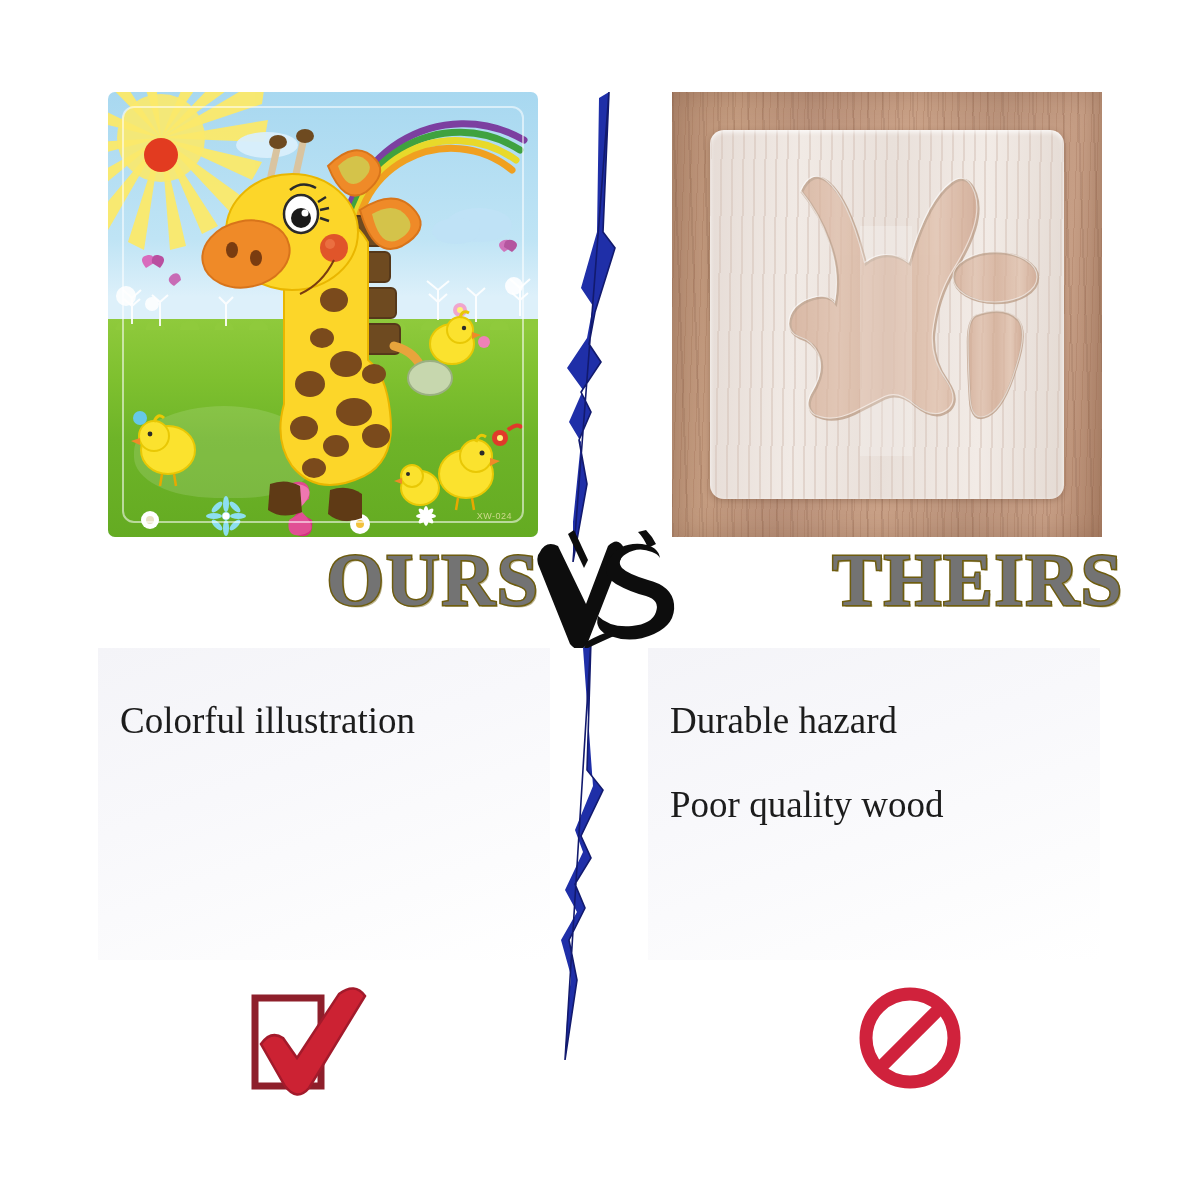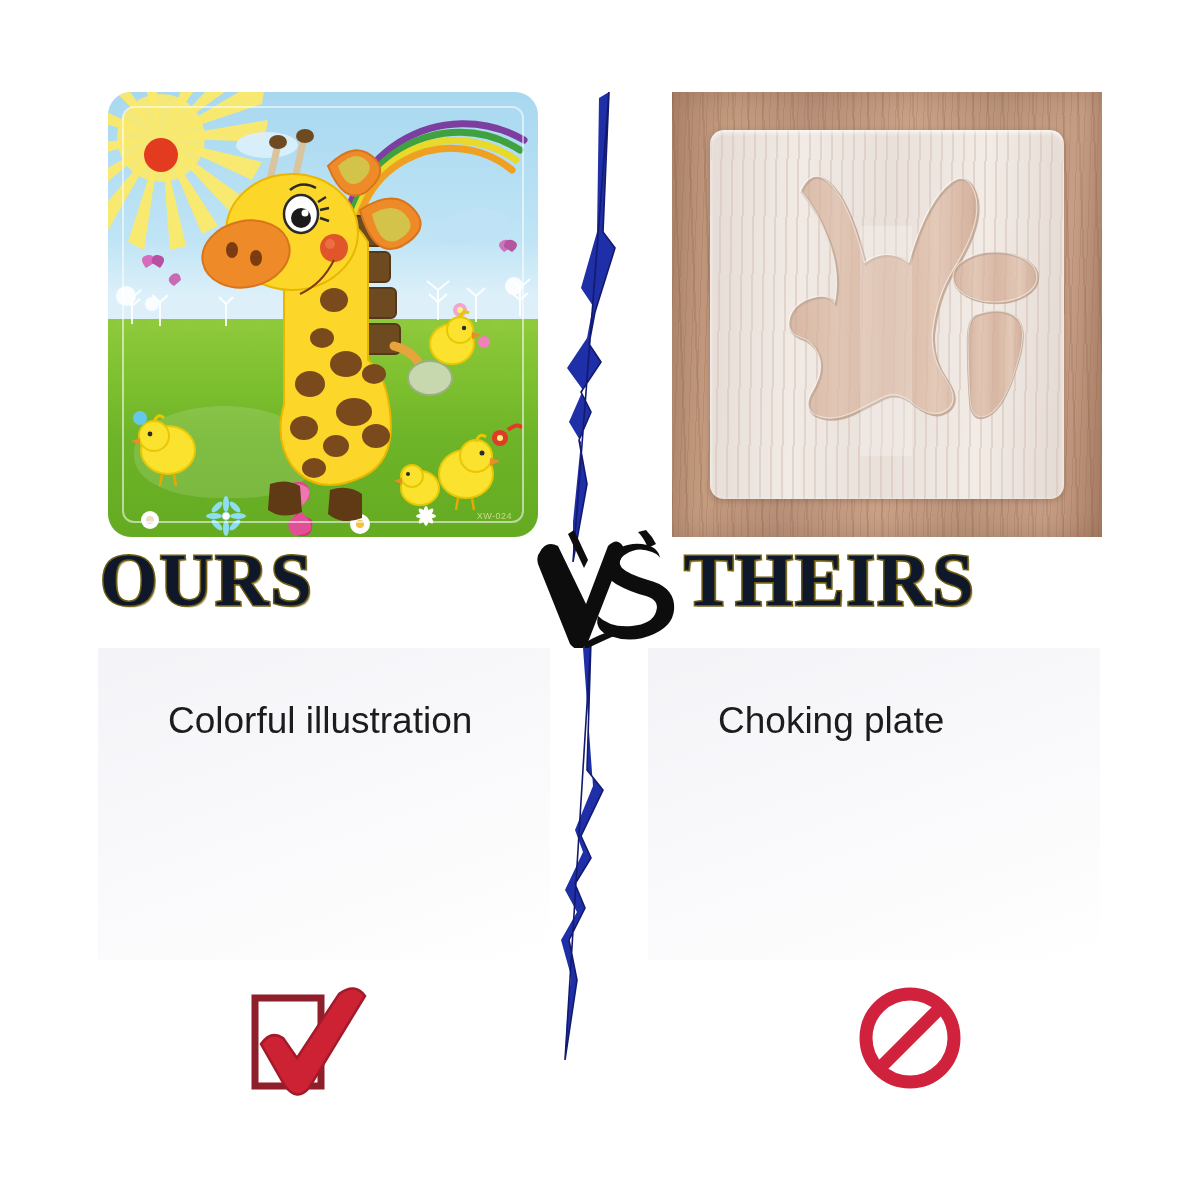"XW-024" .puzzle { border-radius: 23px -> 7px }
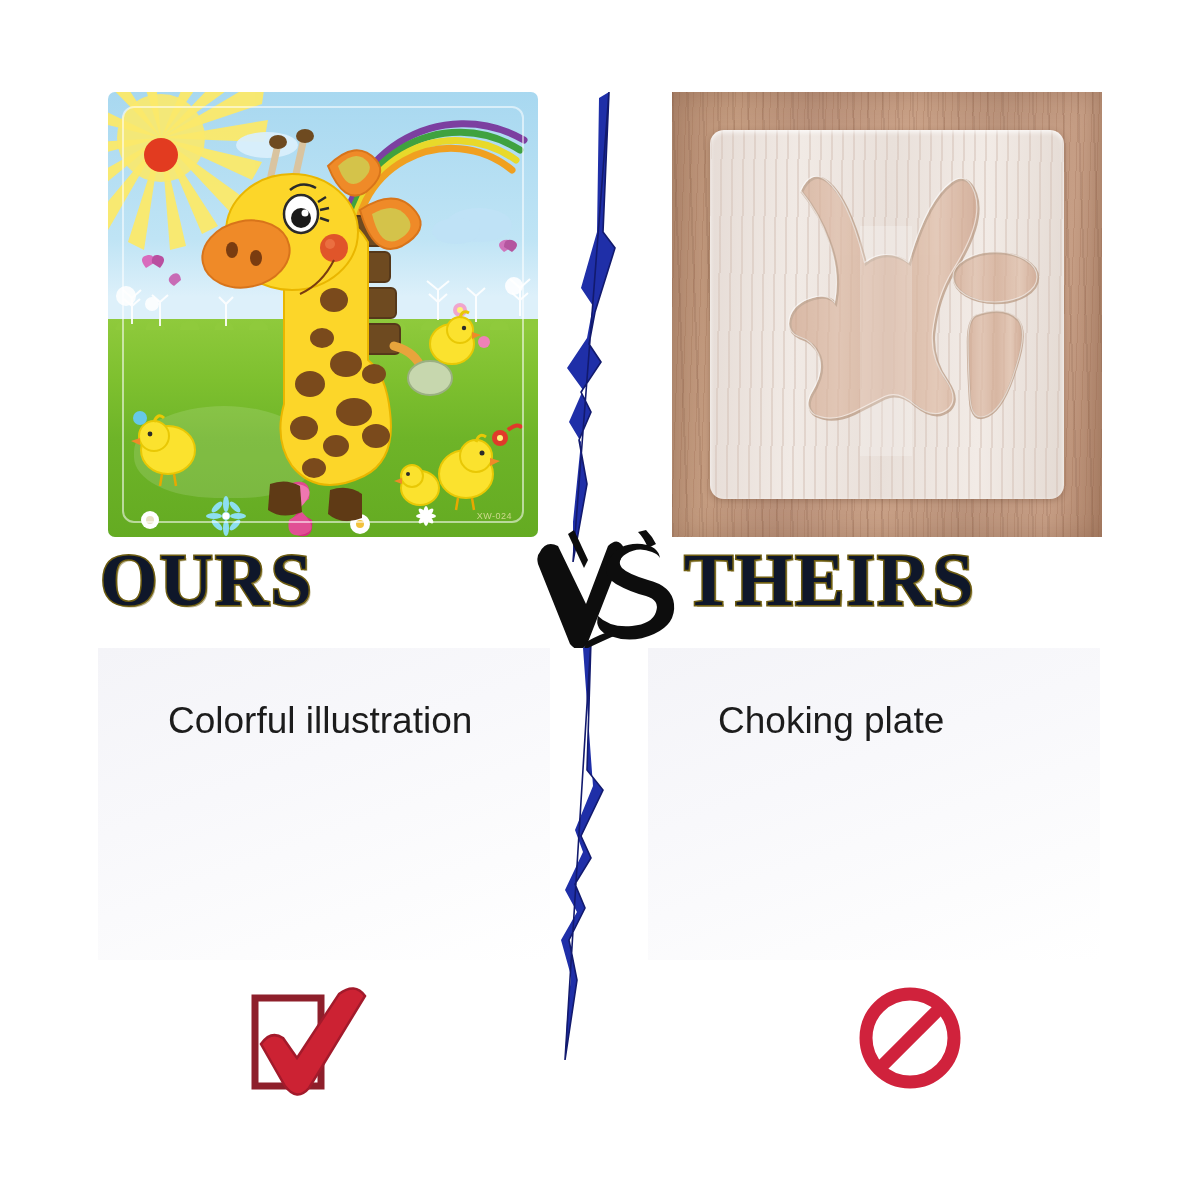"OURS" .heading { color: #0f172a -> #737373; text-align: left -> right }
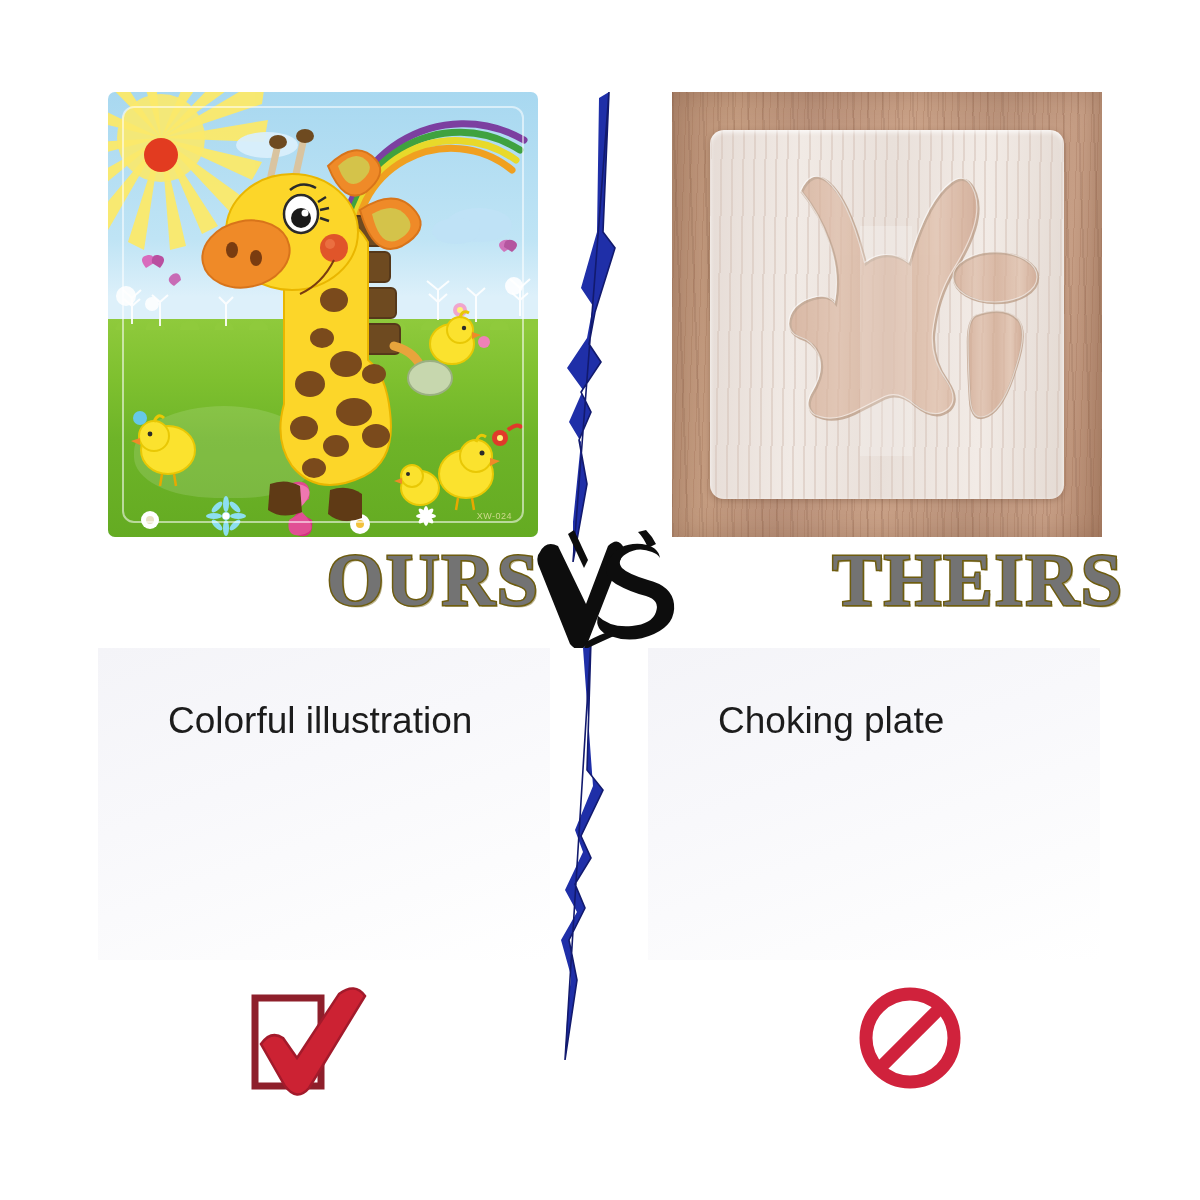"Colorful illustration" .feature-item { font-family: Liberation Sans, sans-serif -> Liberation Serif, serif; margin-left: 48px -> none }
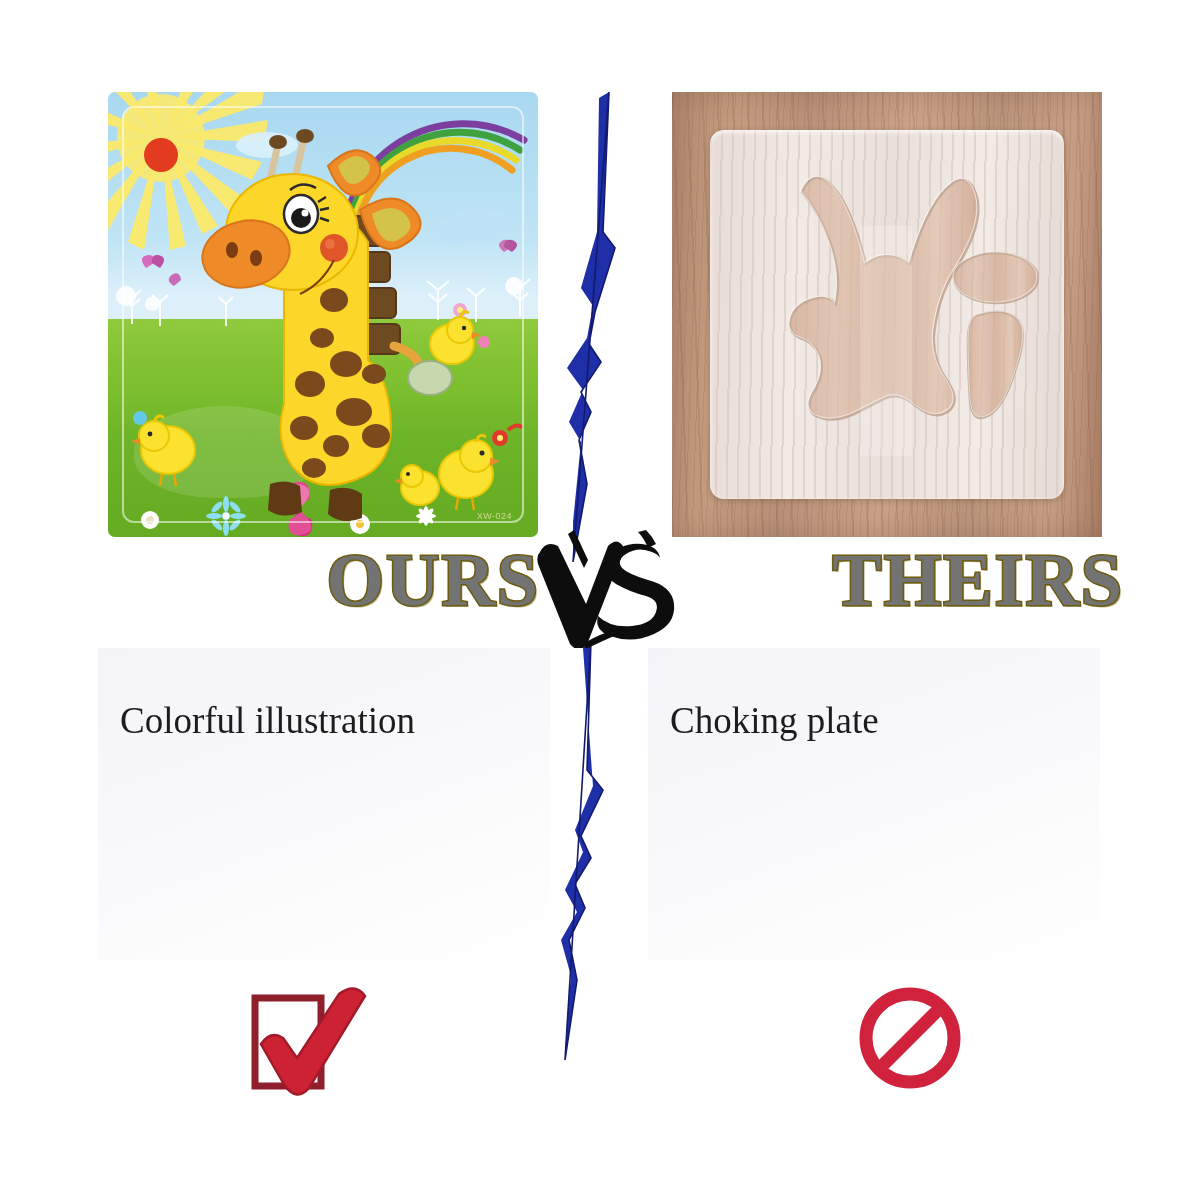"Choking plate" li.feature-item { text: Choking plate -> Durable hazard }
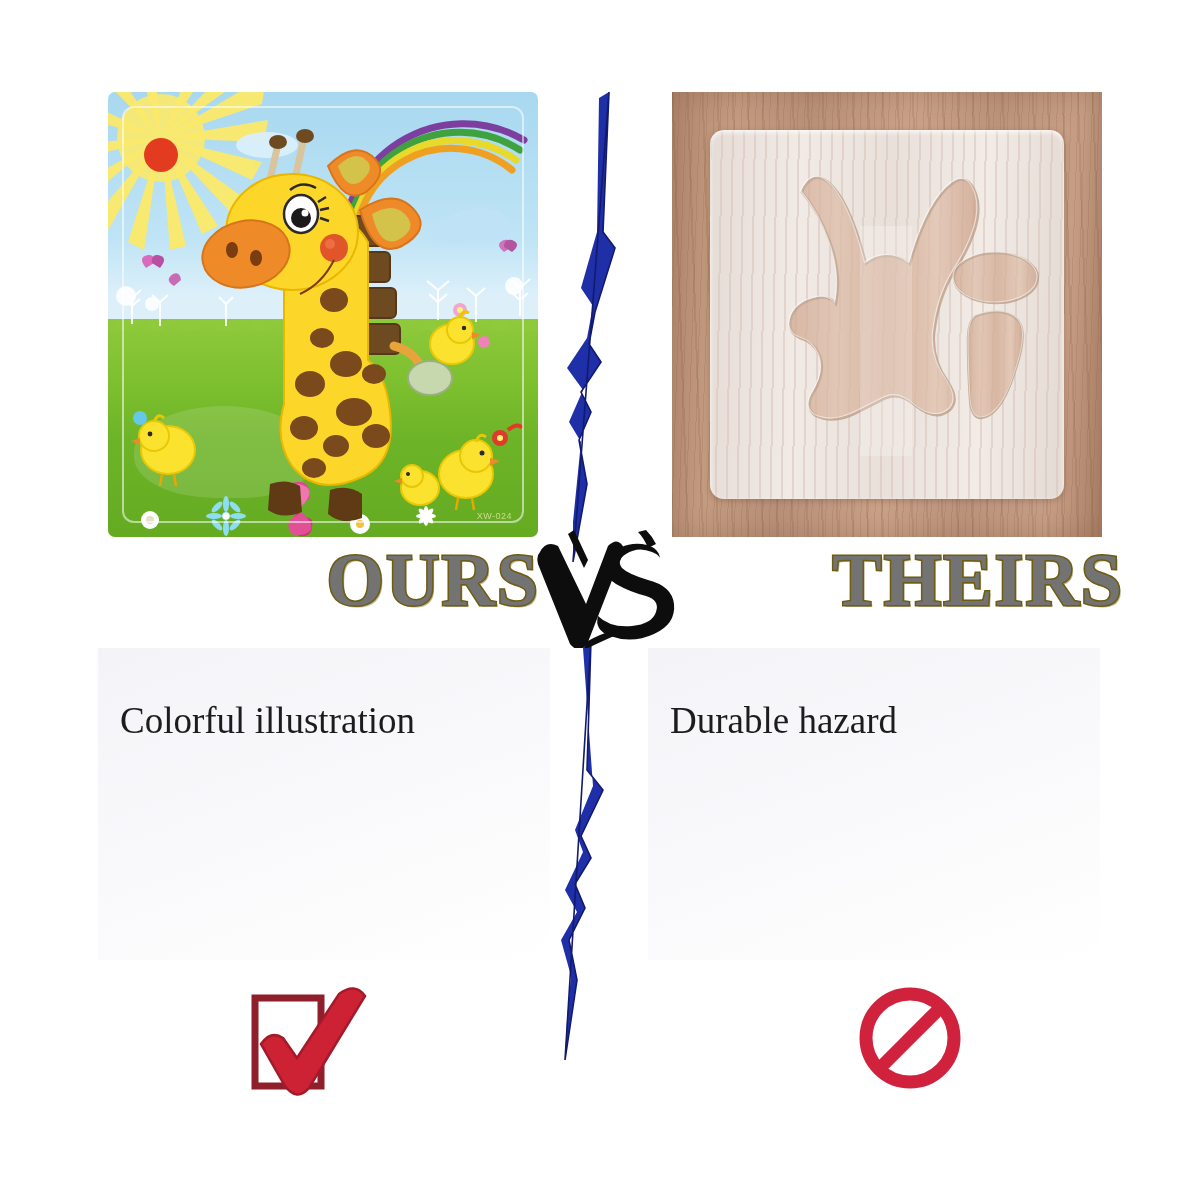"Poor quality wood" li.feature-item { html: none -> <li>Poor quality wood</li> }
